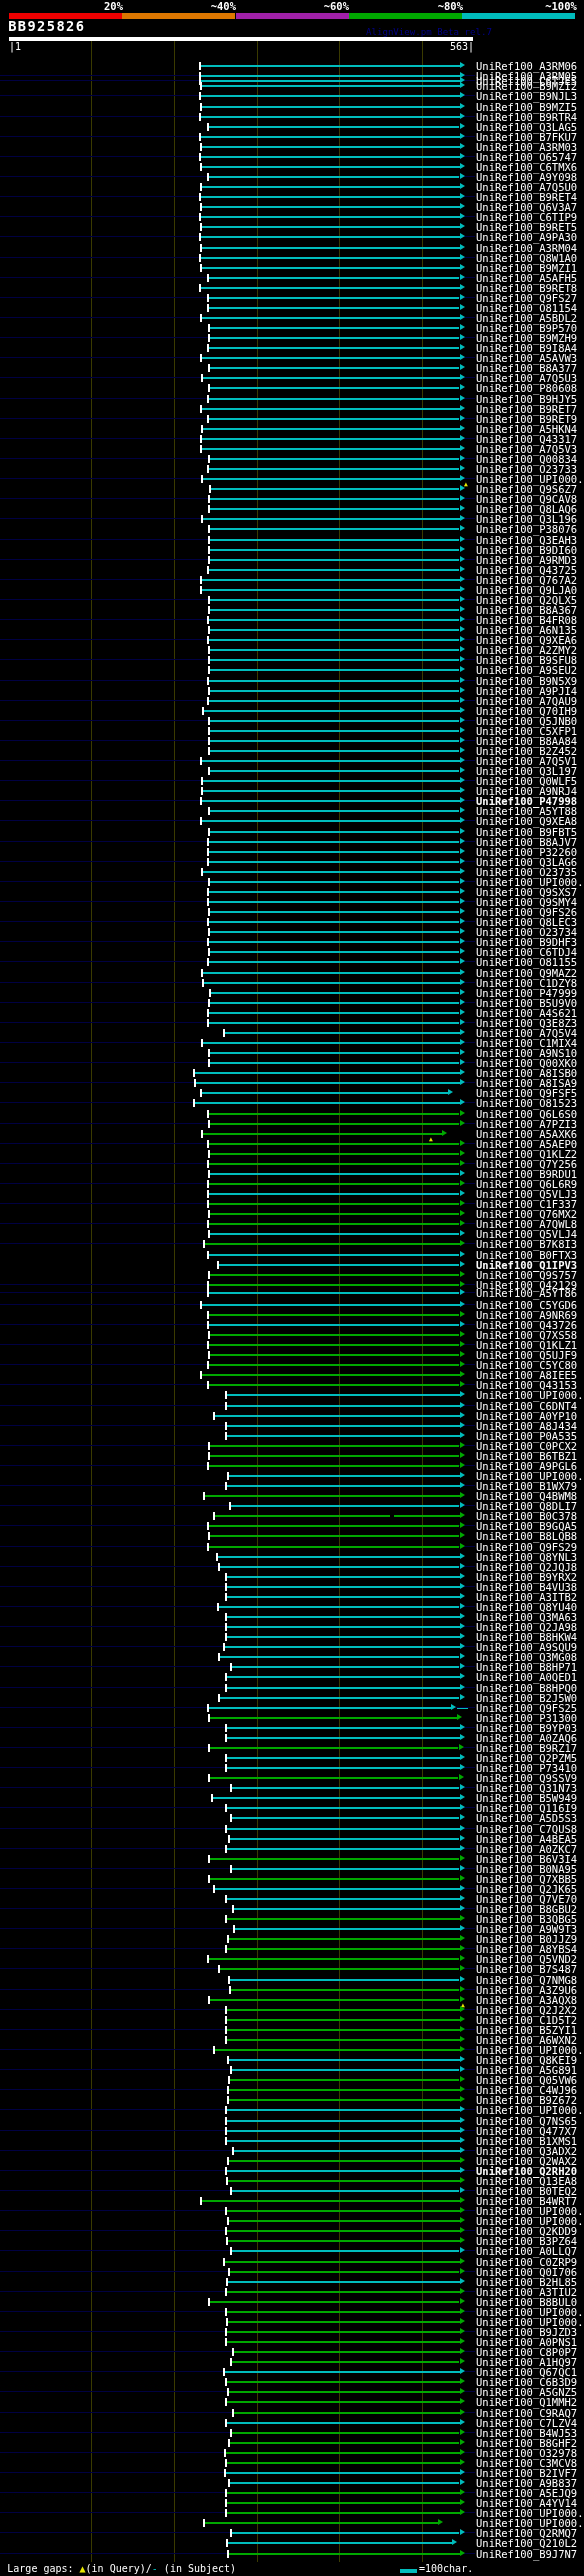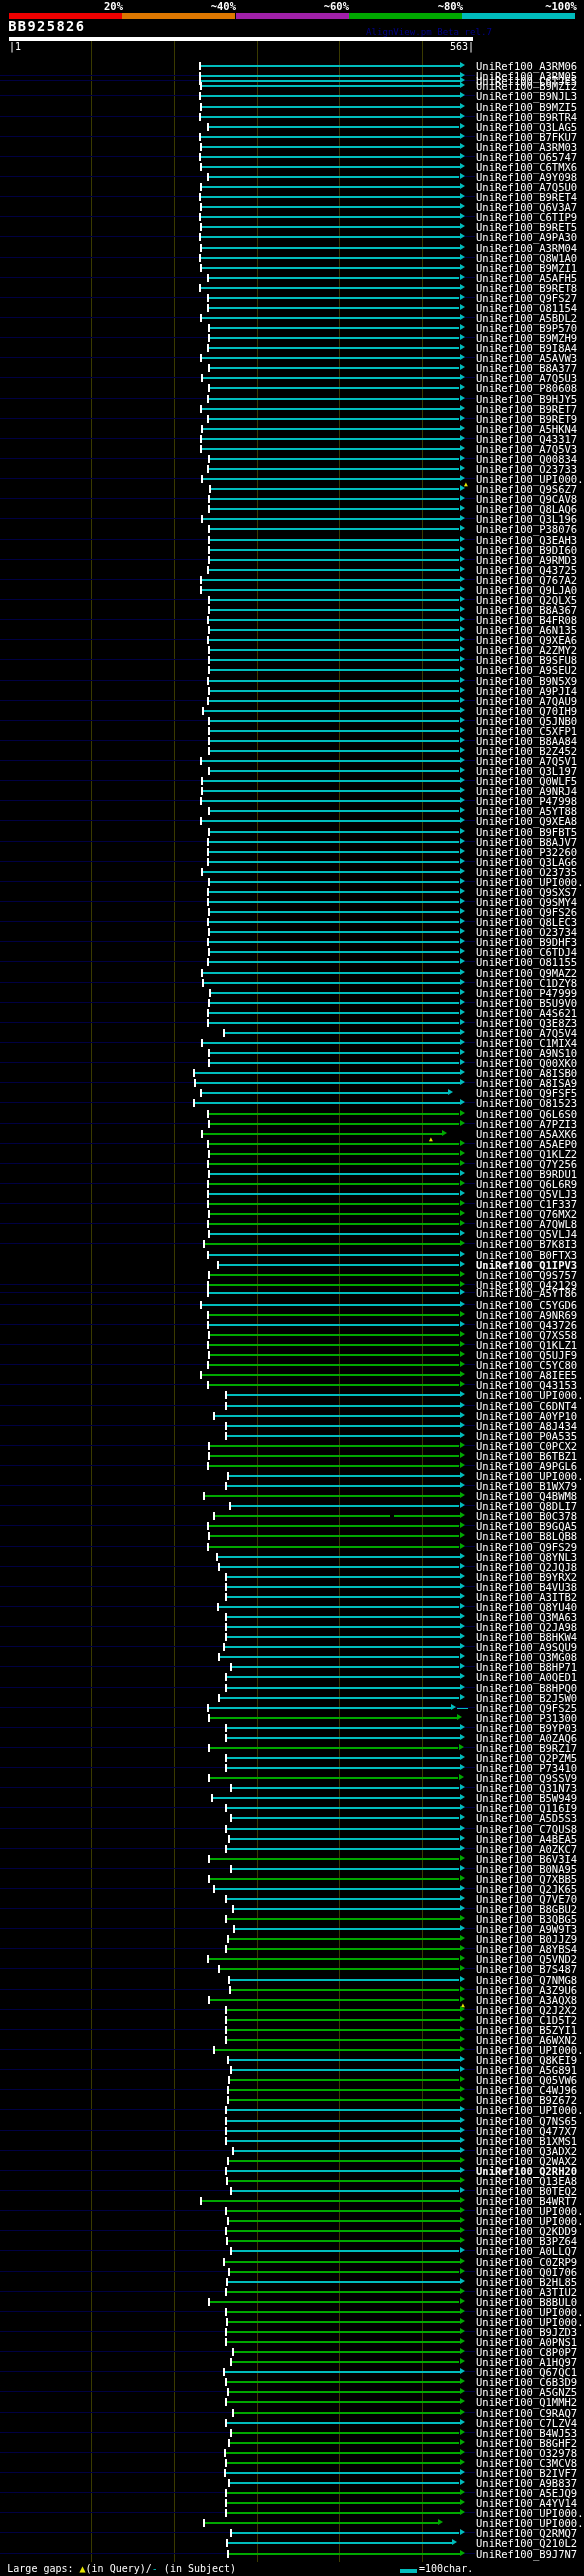"UniRef100_P47998" div.row { font-weight: none -> bold }
